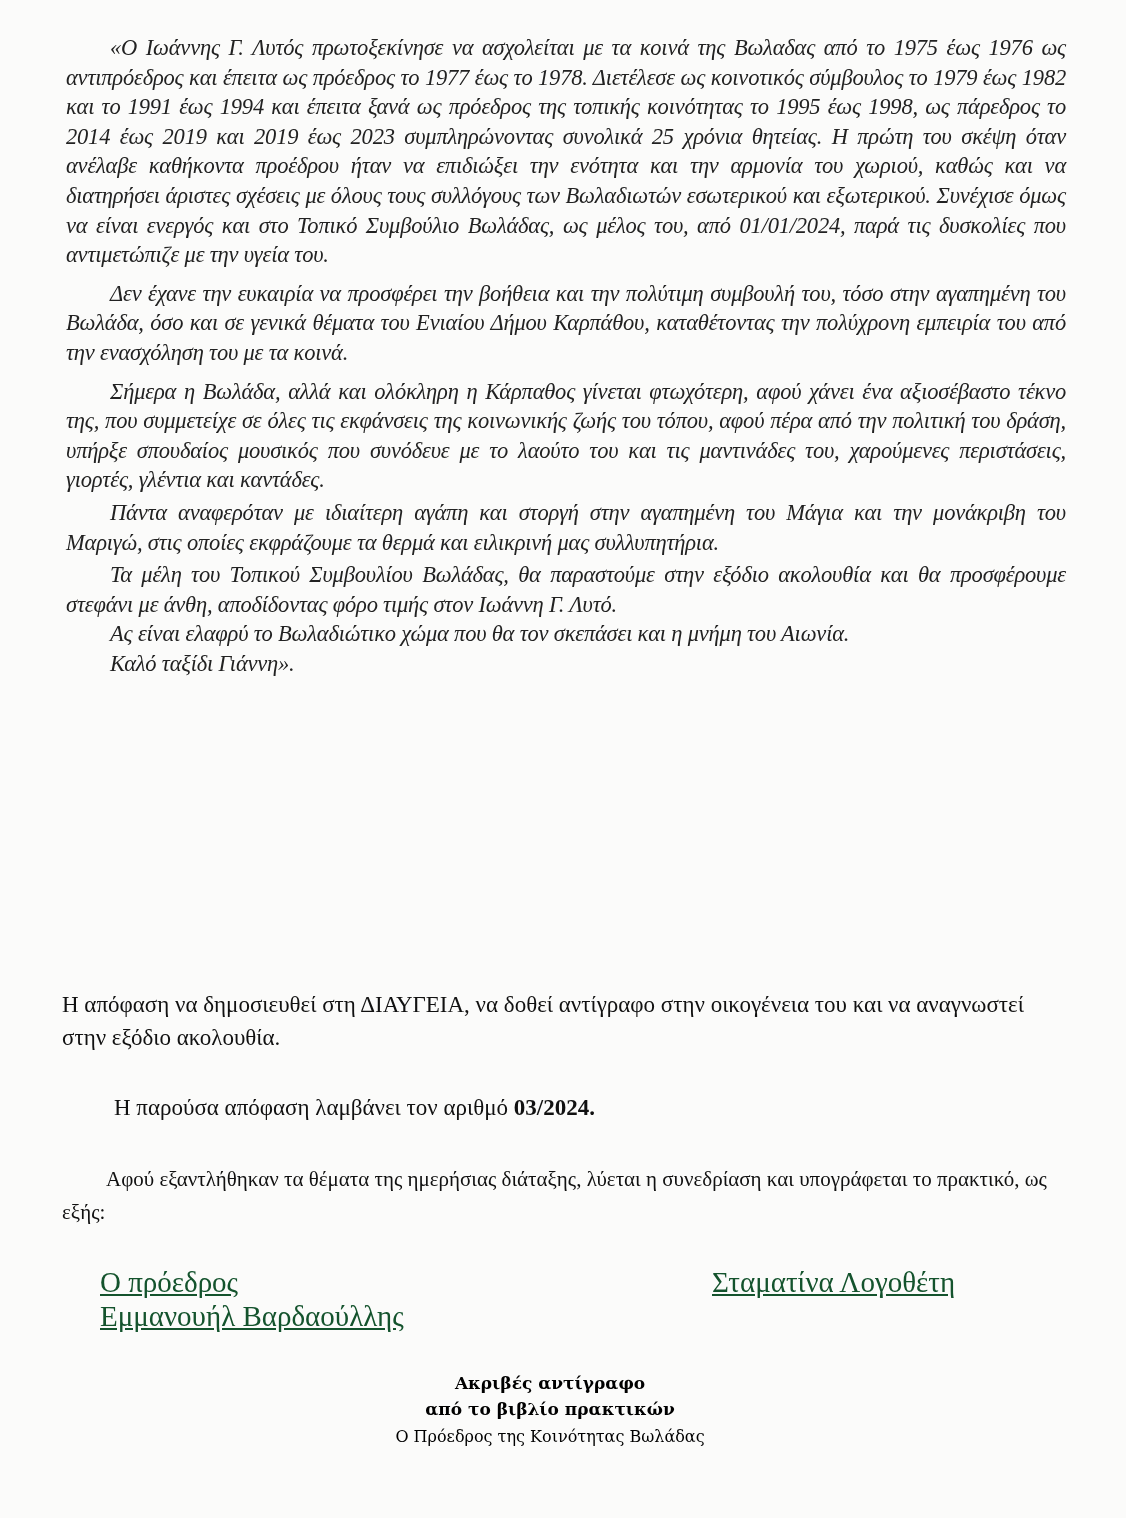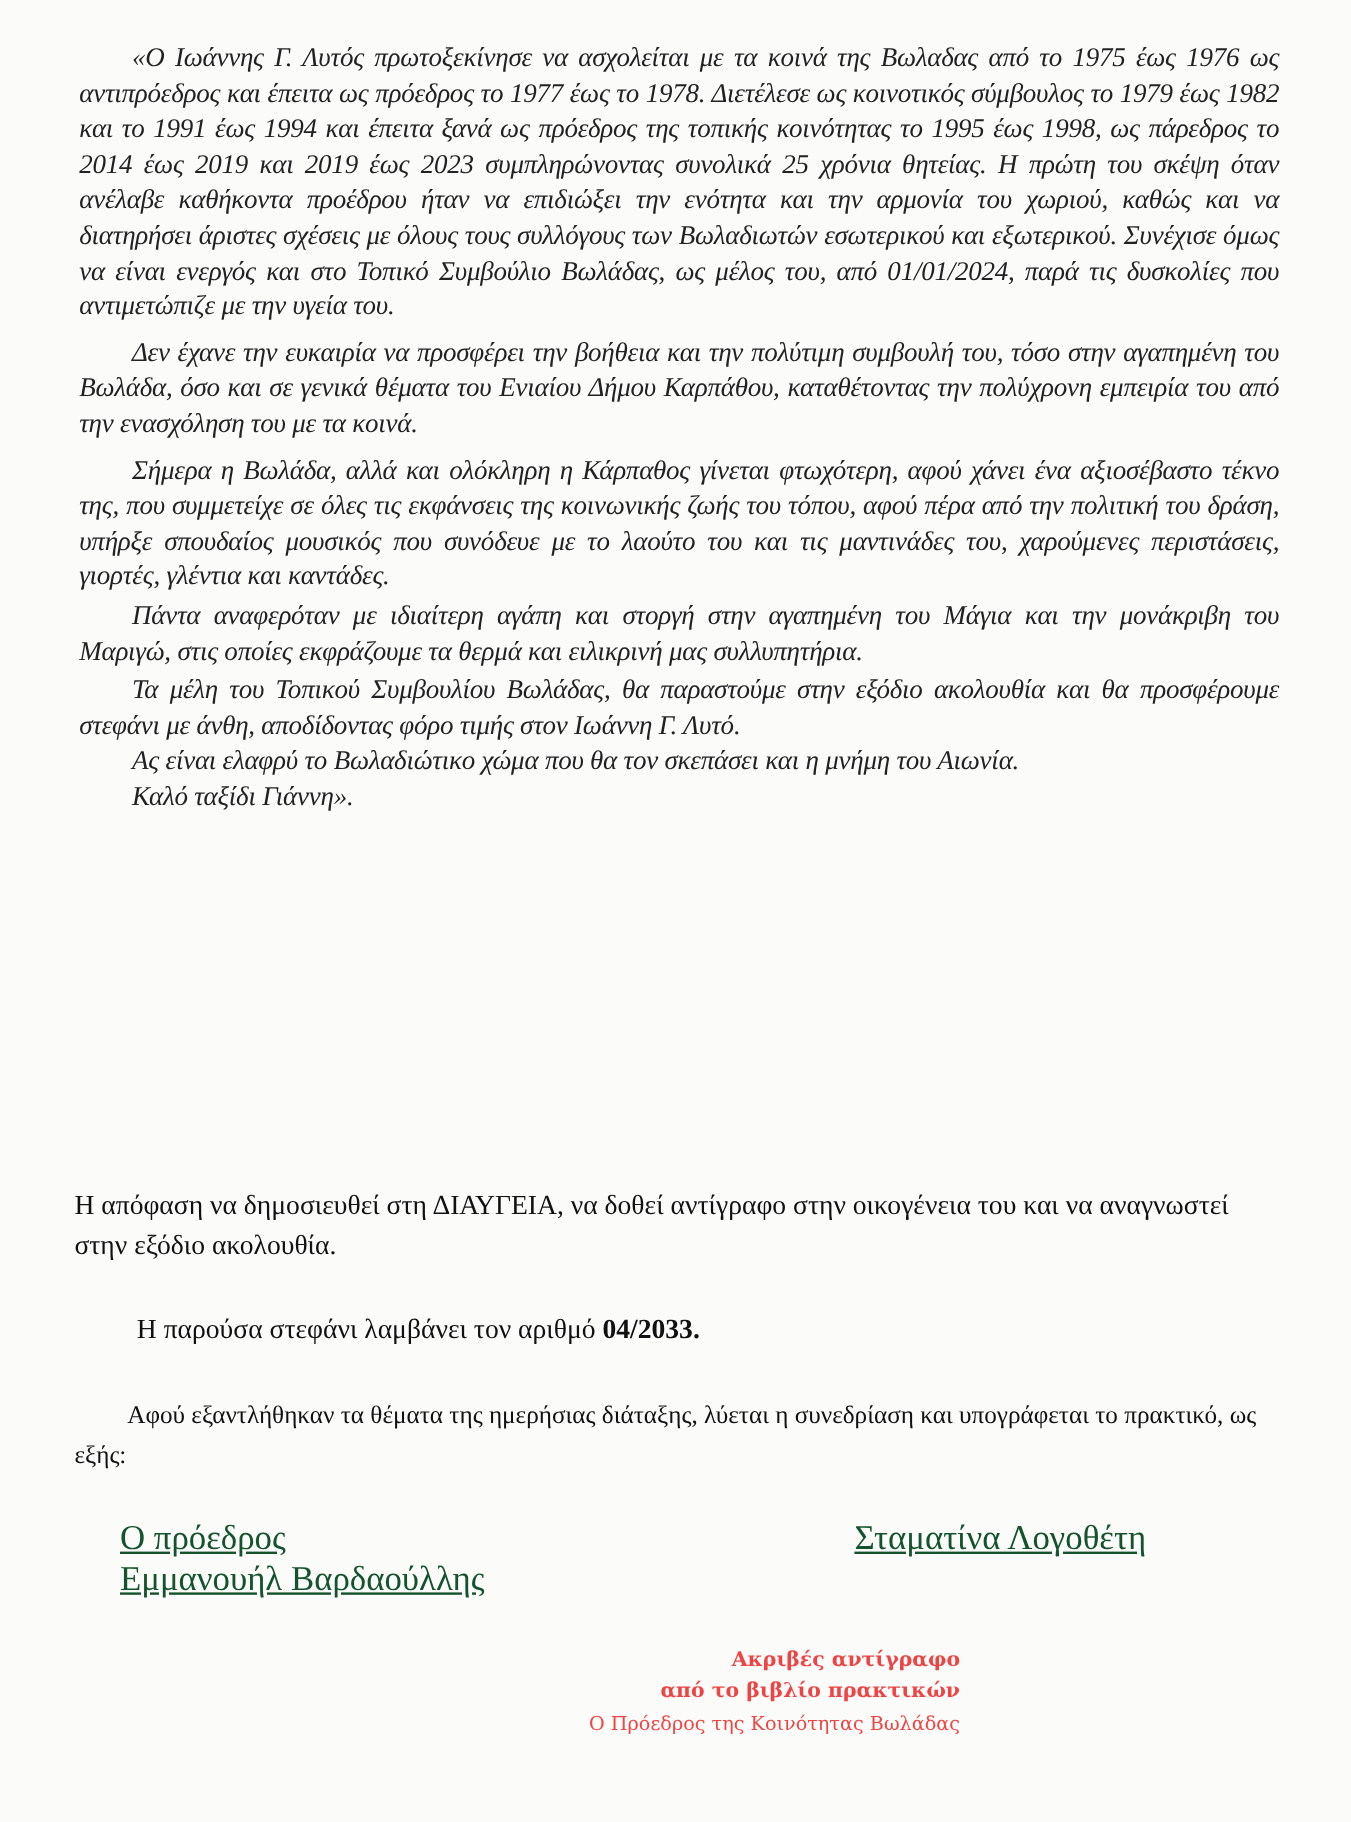"Η παρούσα στεφάνι λαμβάνει τον" span { text: στεφάνι -> απόφαση }
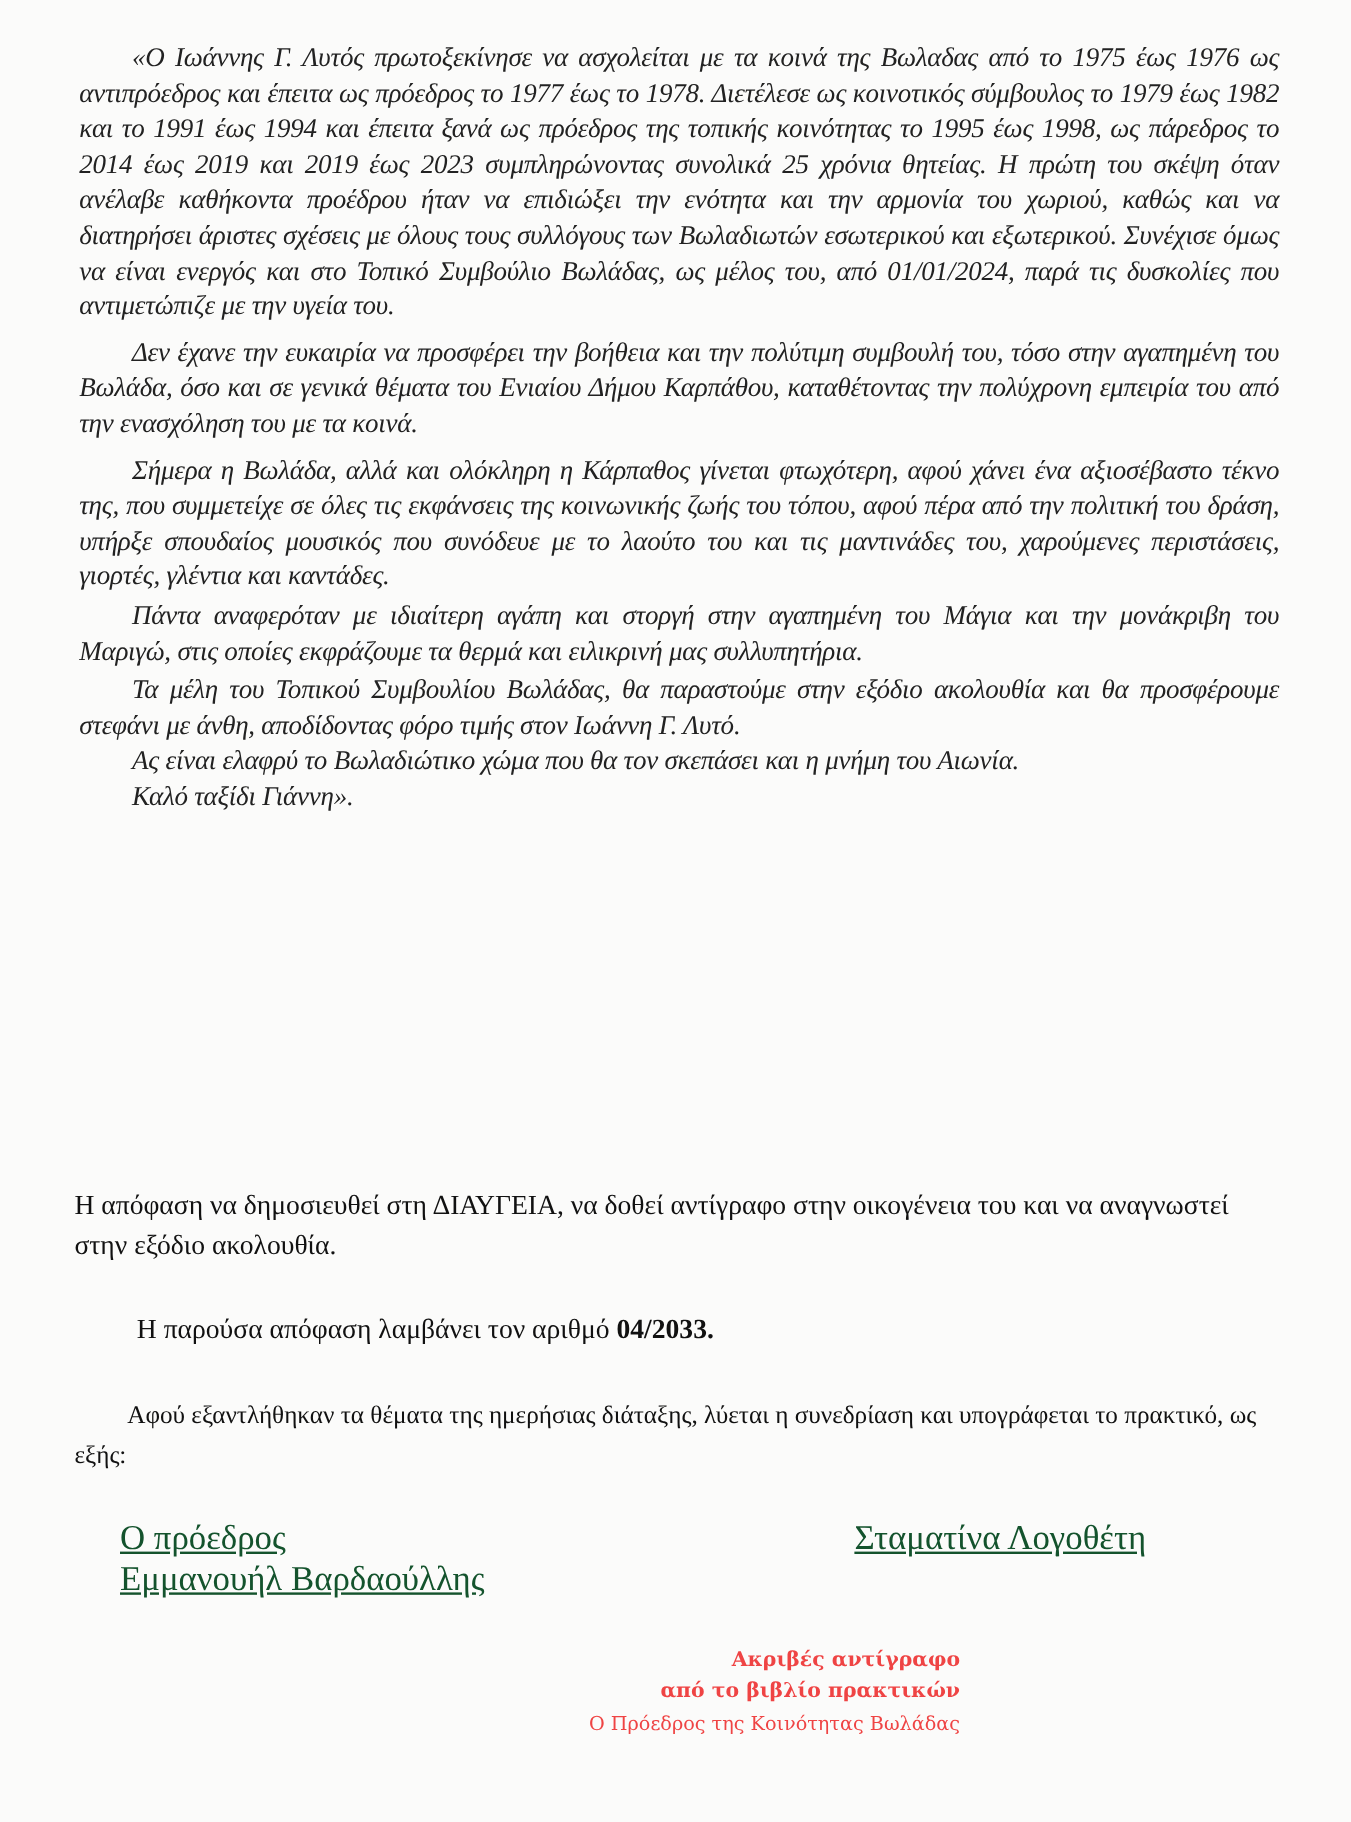"04/2033." b { text: 04/2033 -> 03/2024 }
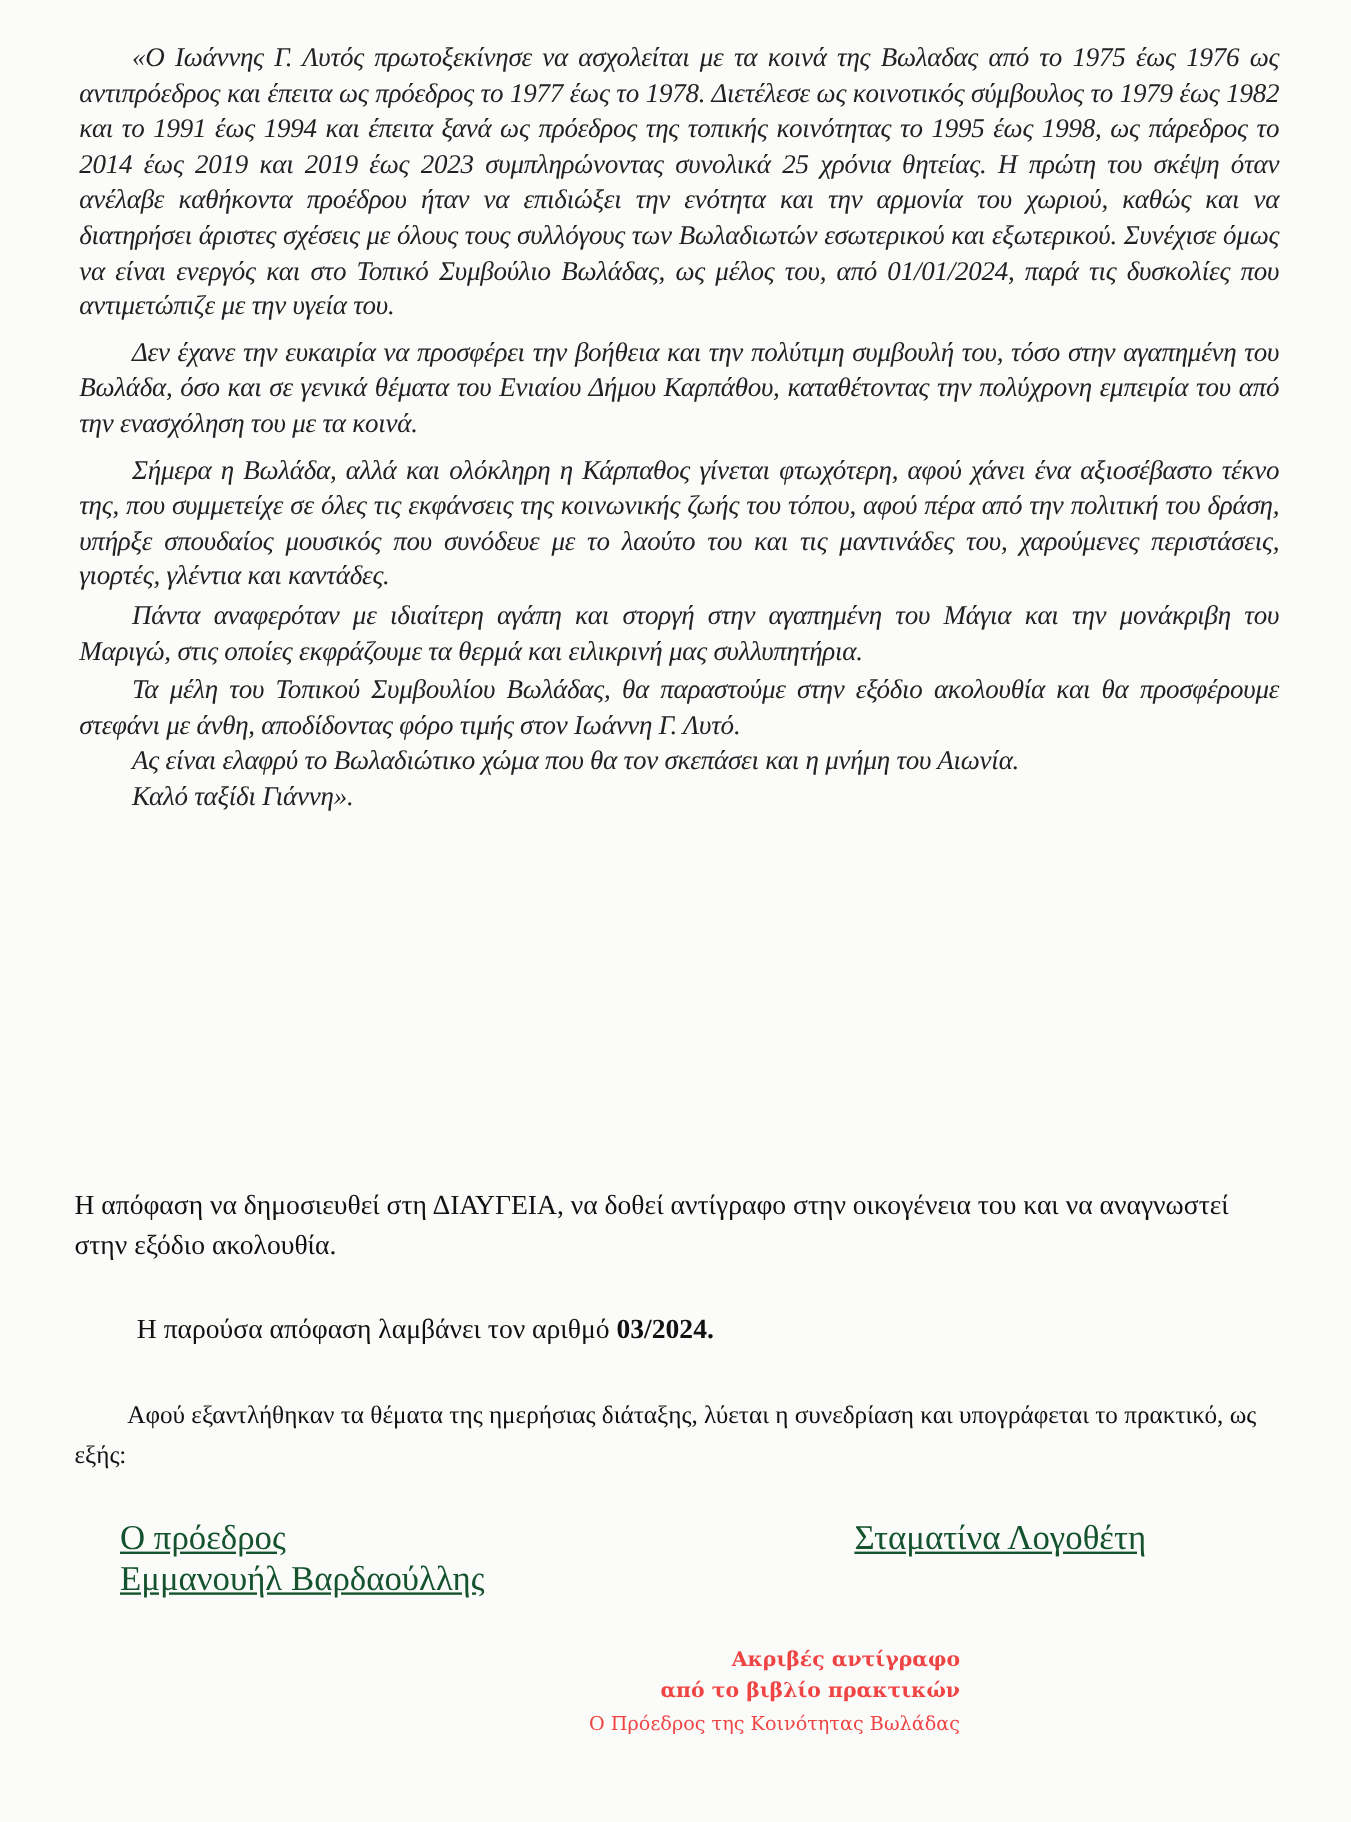"Ακριβές αντίγραφο" .stamp { color: #ef4444 -> #000000; text-align: right -> center }
